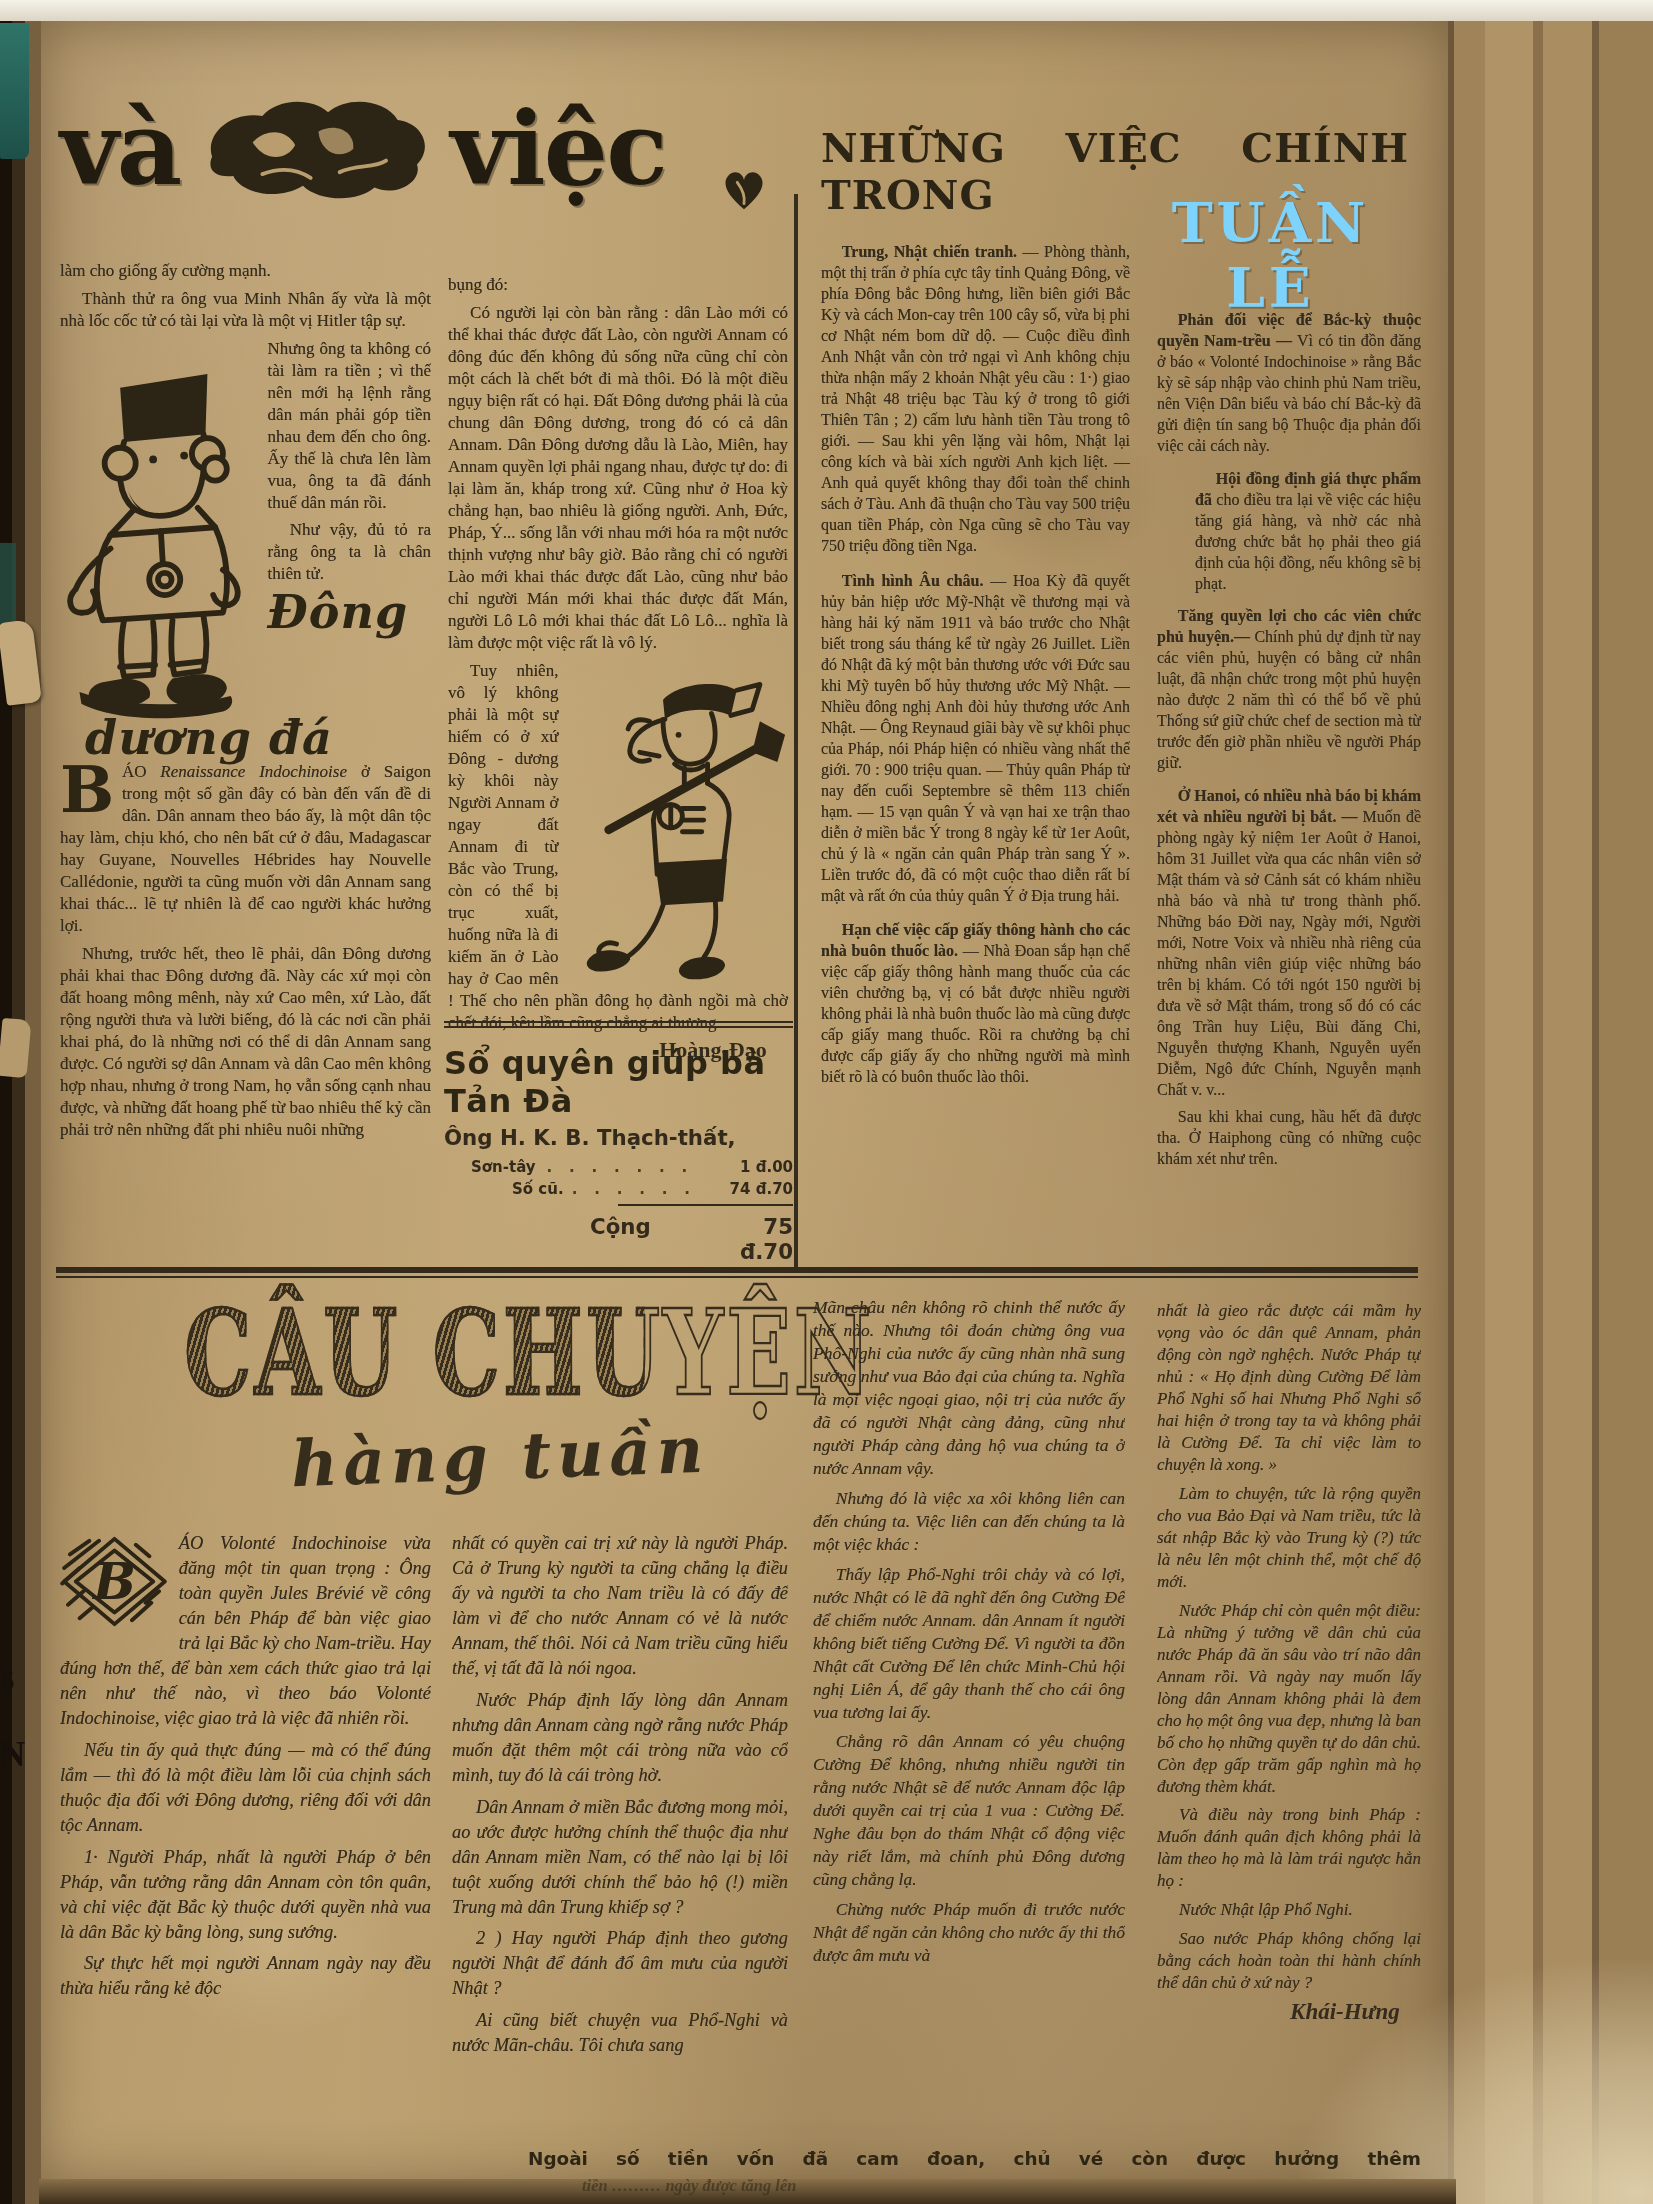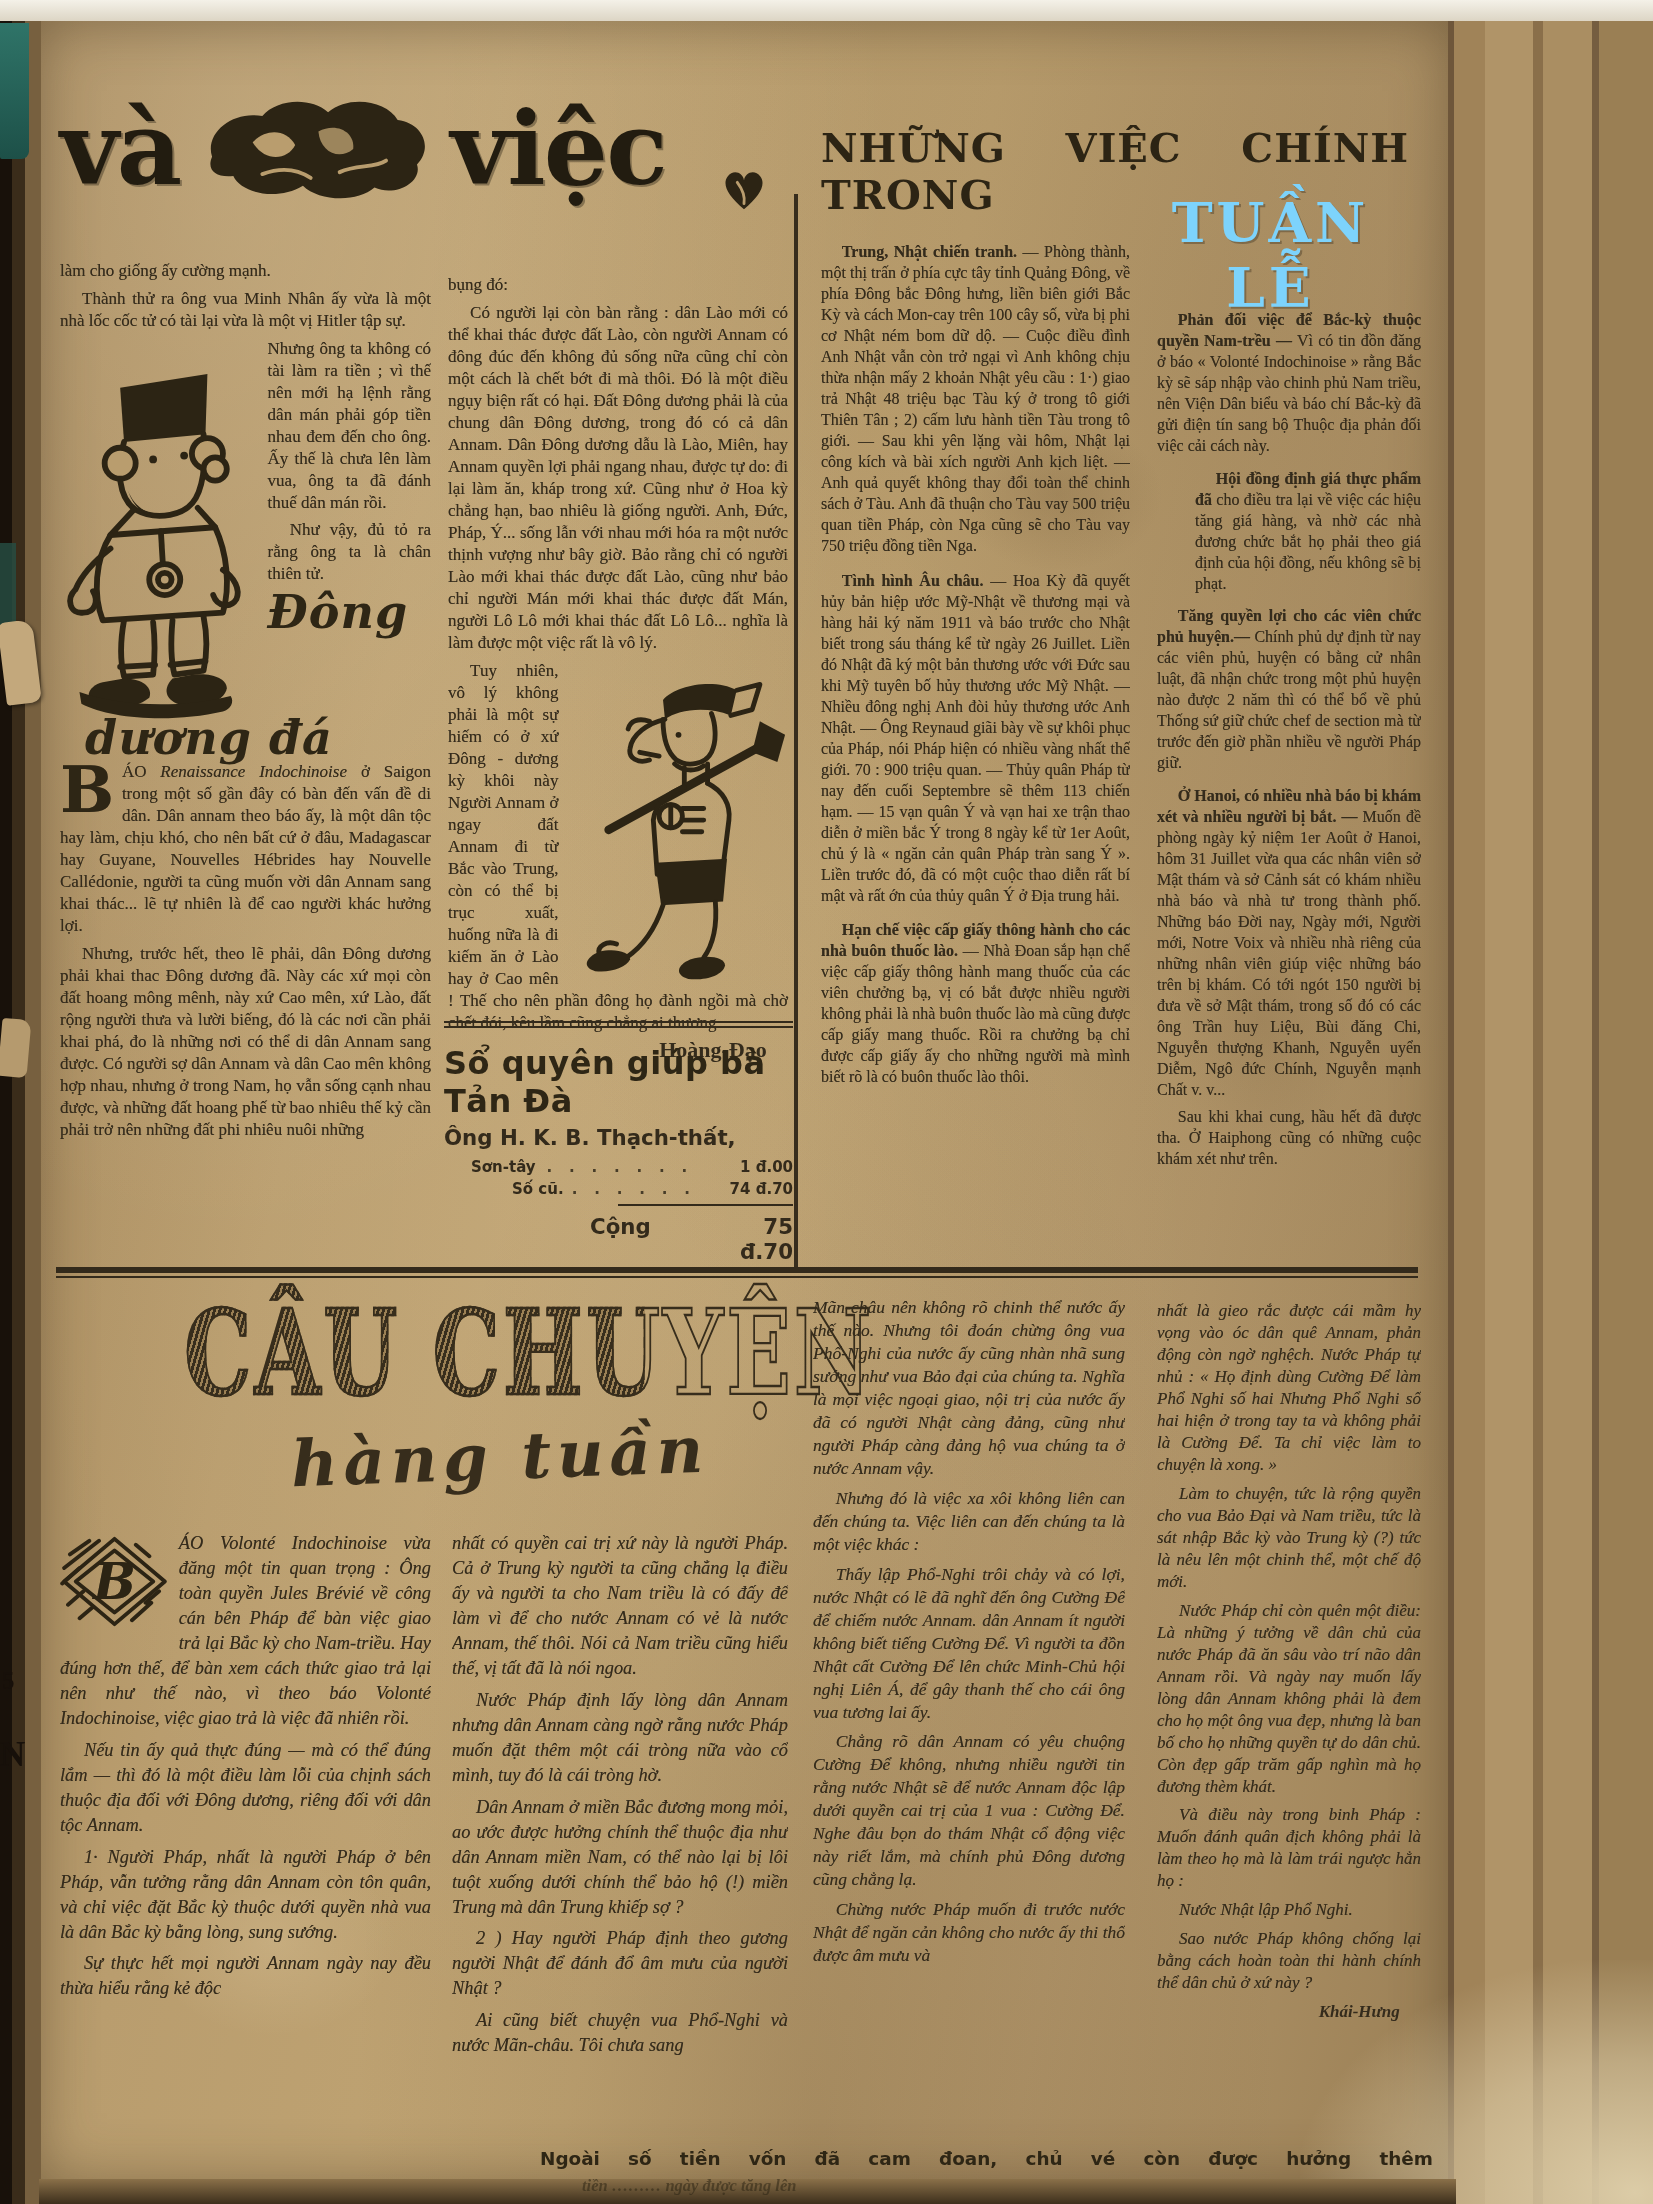"Khái-Hưng" div.sig { font-size: 17px -> 23px }
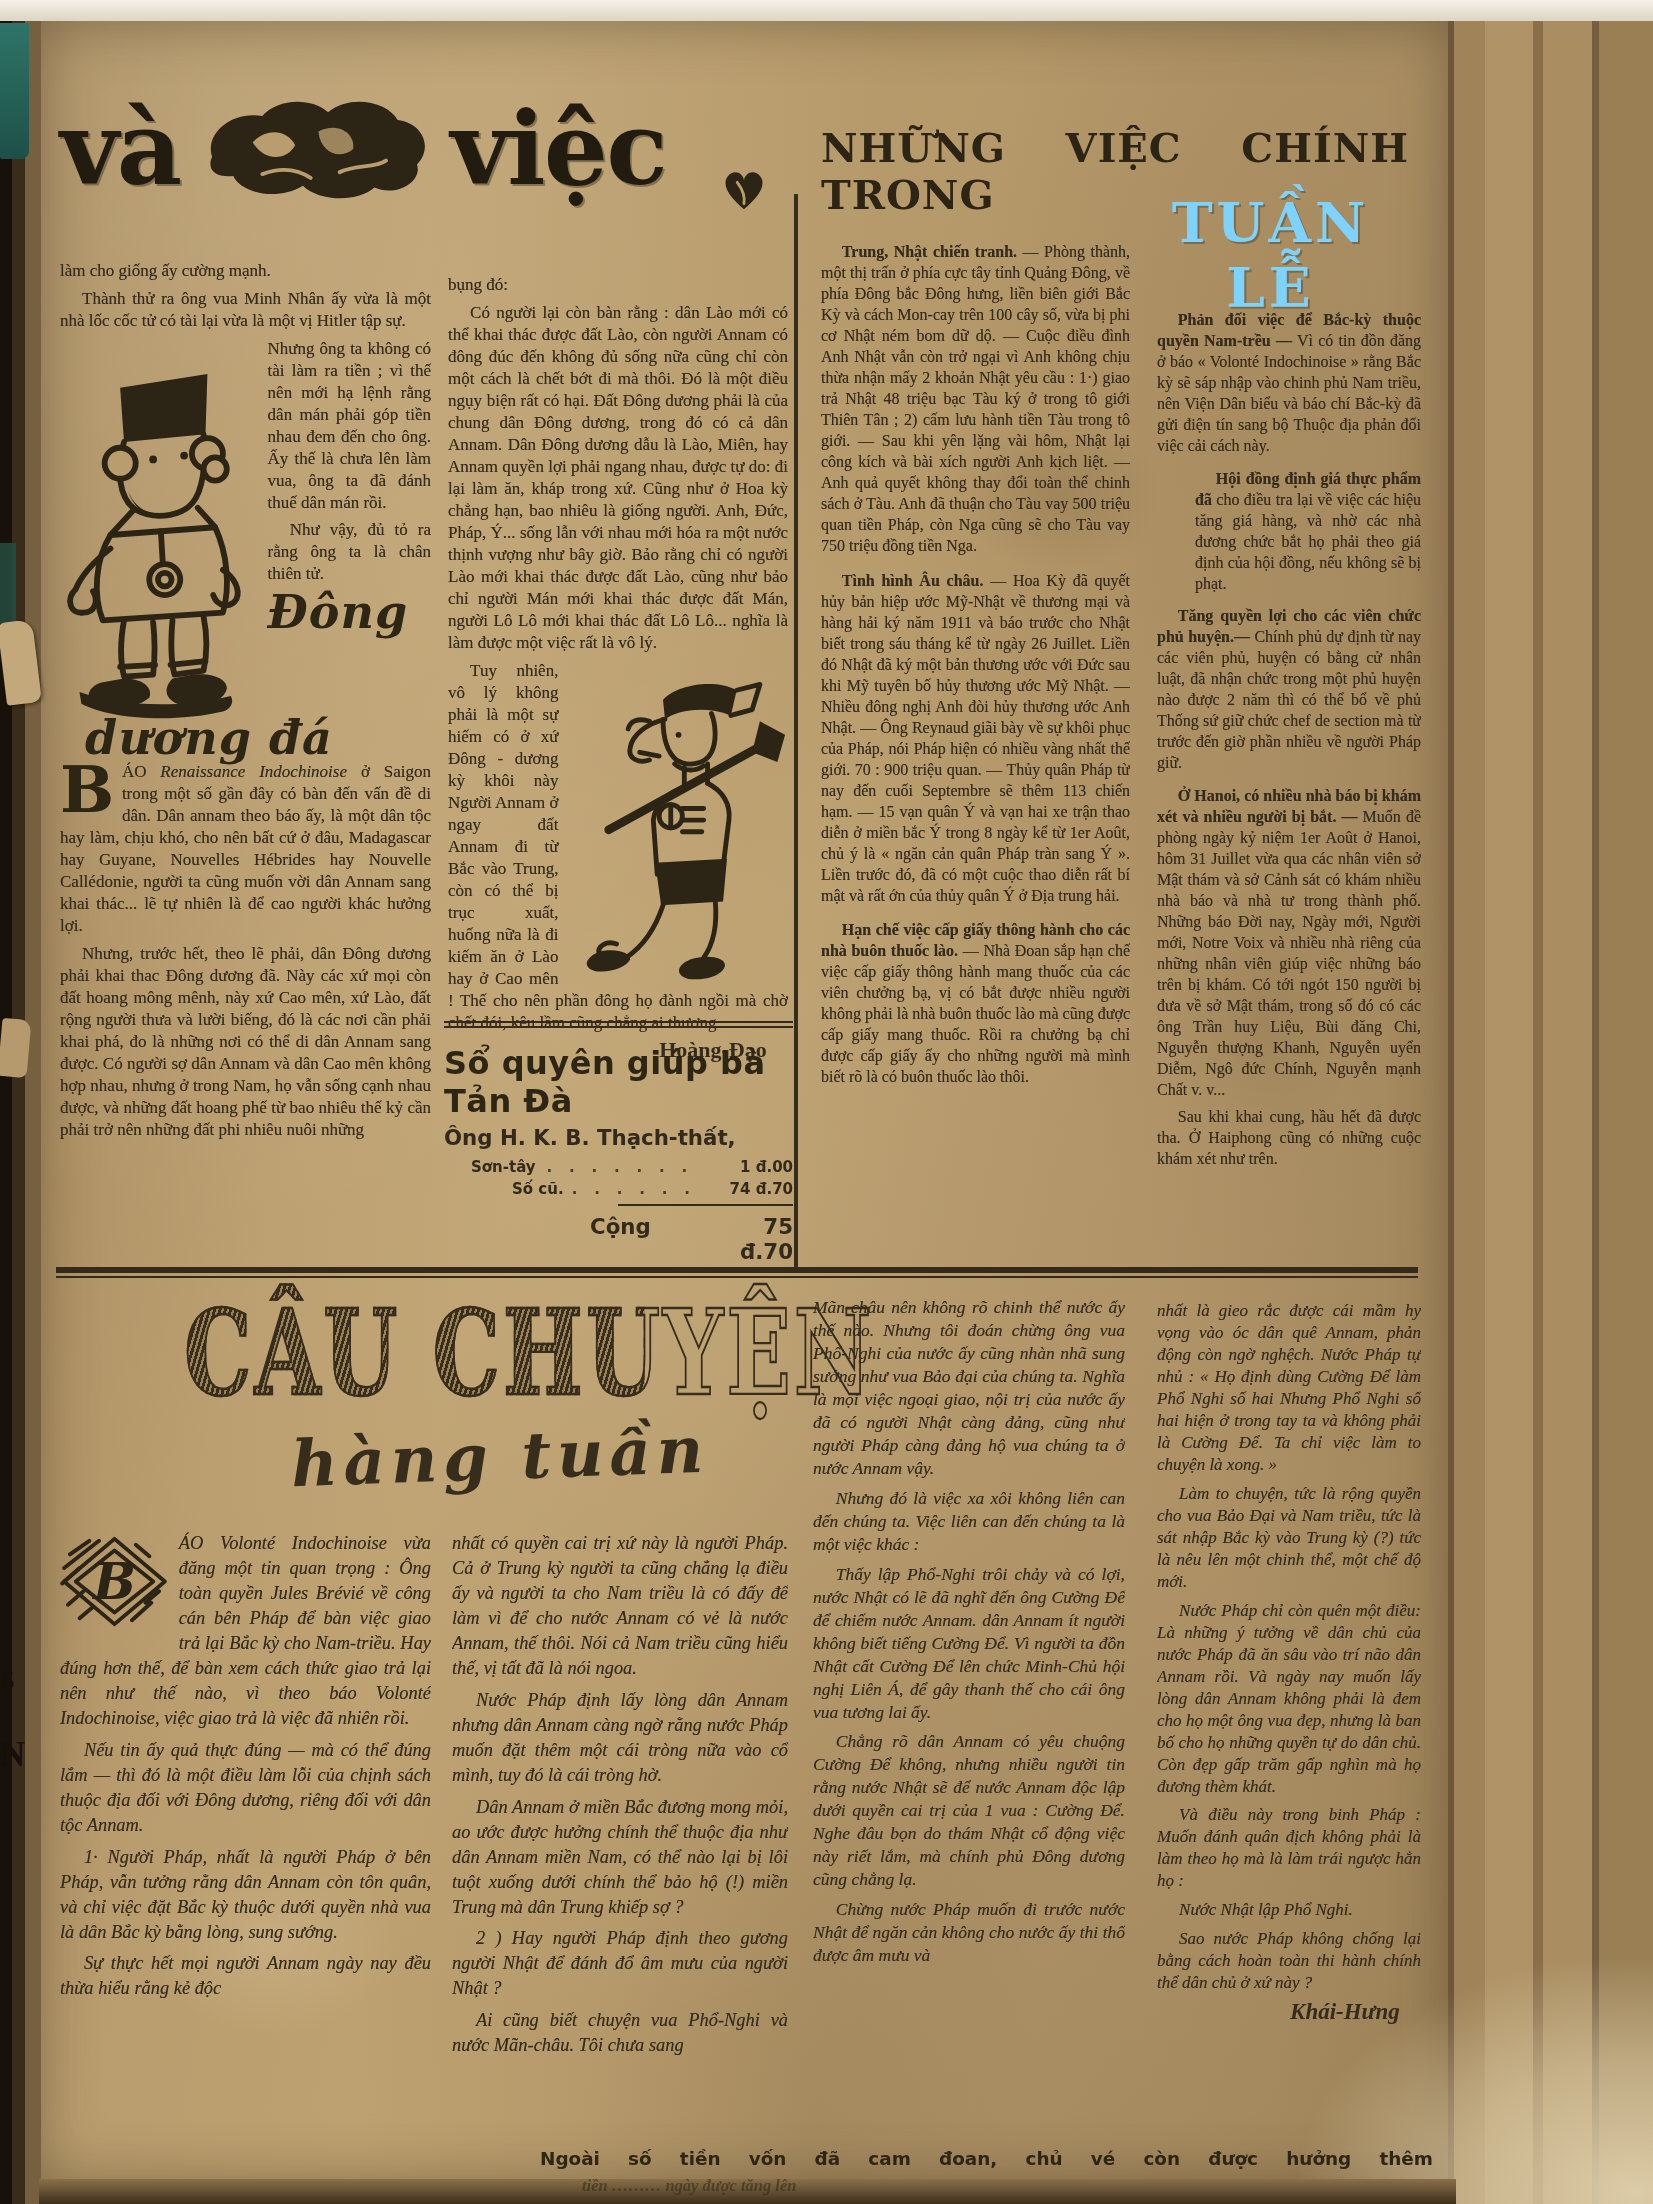"Ngoài số tiền vốn đã" .footer1 { left: 540px -> 528px }
